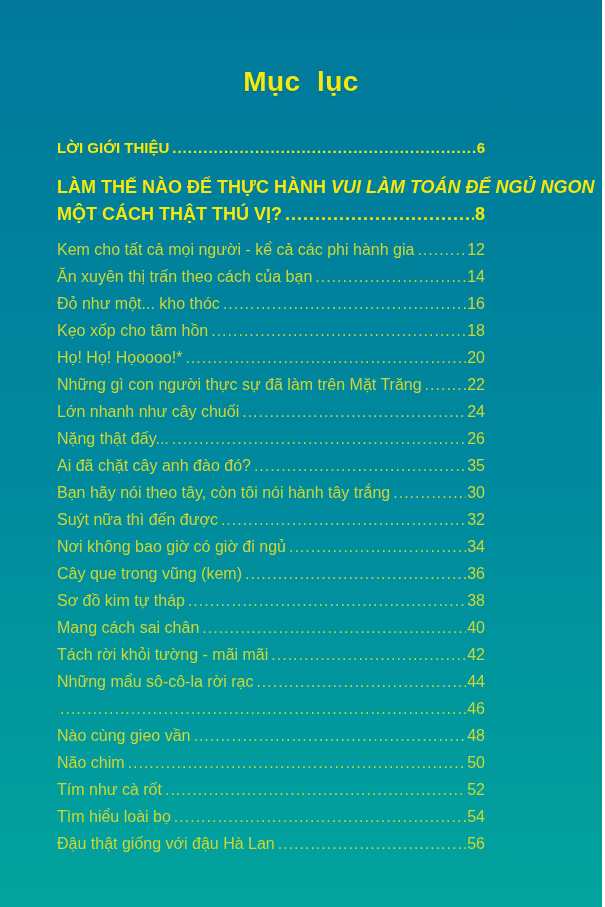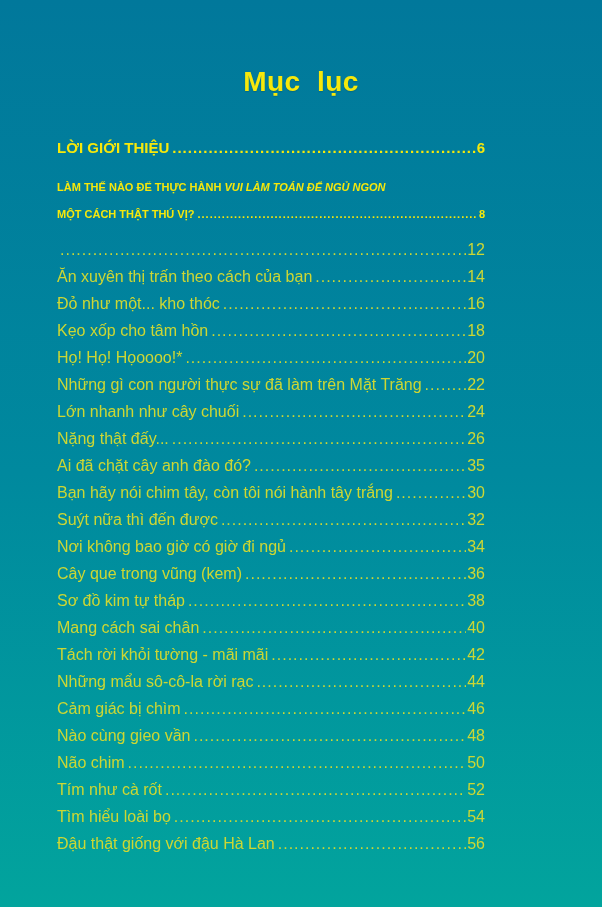"LÀM THẾ NÀO ĐỂ THỰC" .practice { font-size: 11px -> 18px }
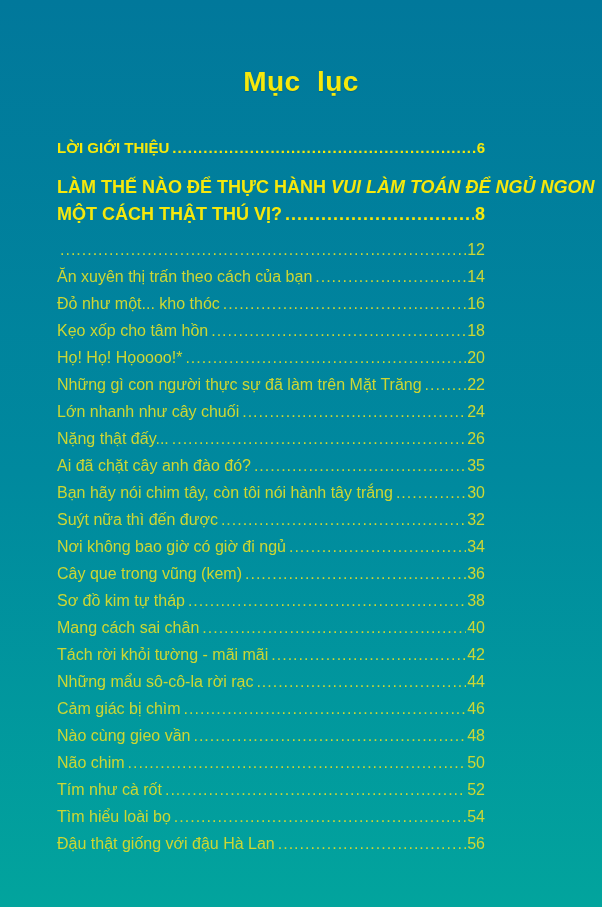"Kem cho tất cả mọi" span.label { html: none -> <span>Kem cho tất cả mọi người - kể cả các phi hành gia</span> }
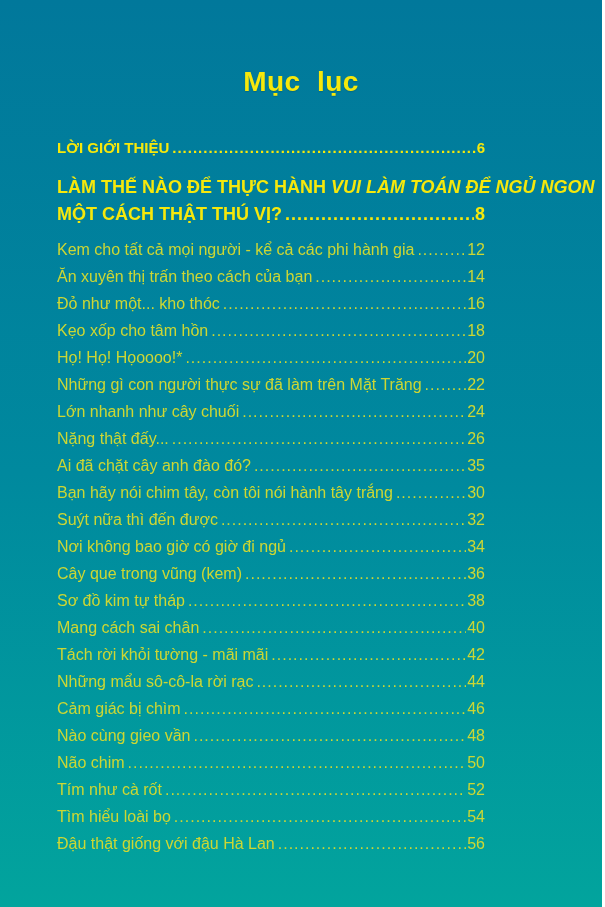"Bạn hãy nói chim tây," span.label { text: chim -> theo }
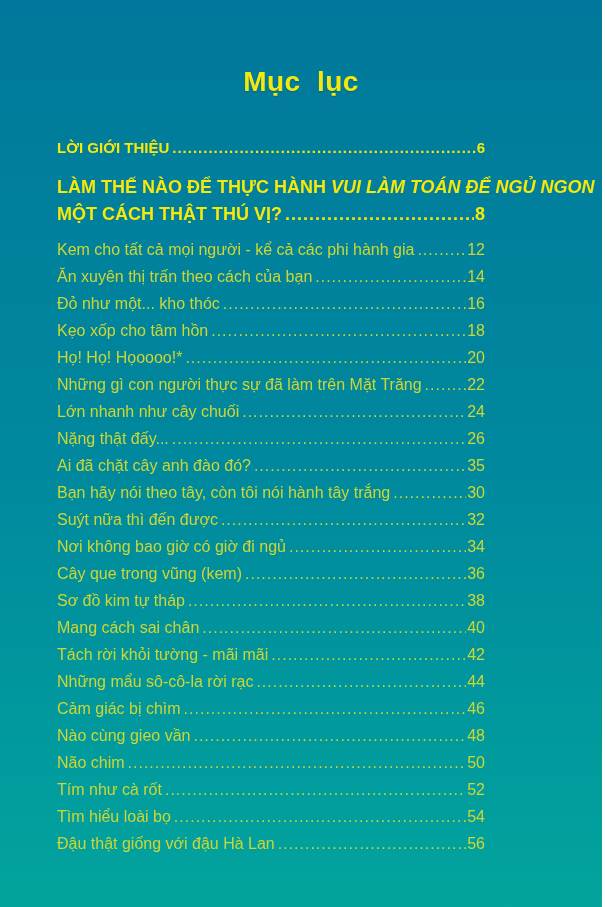"Cảm giác bị chìm" span.label { html: <span>Cảm giác bị chìm</span> -> none }
